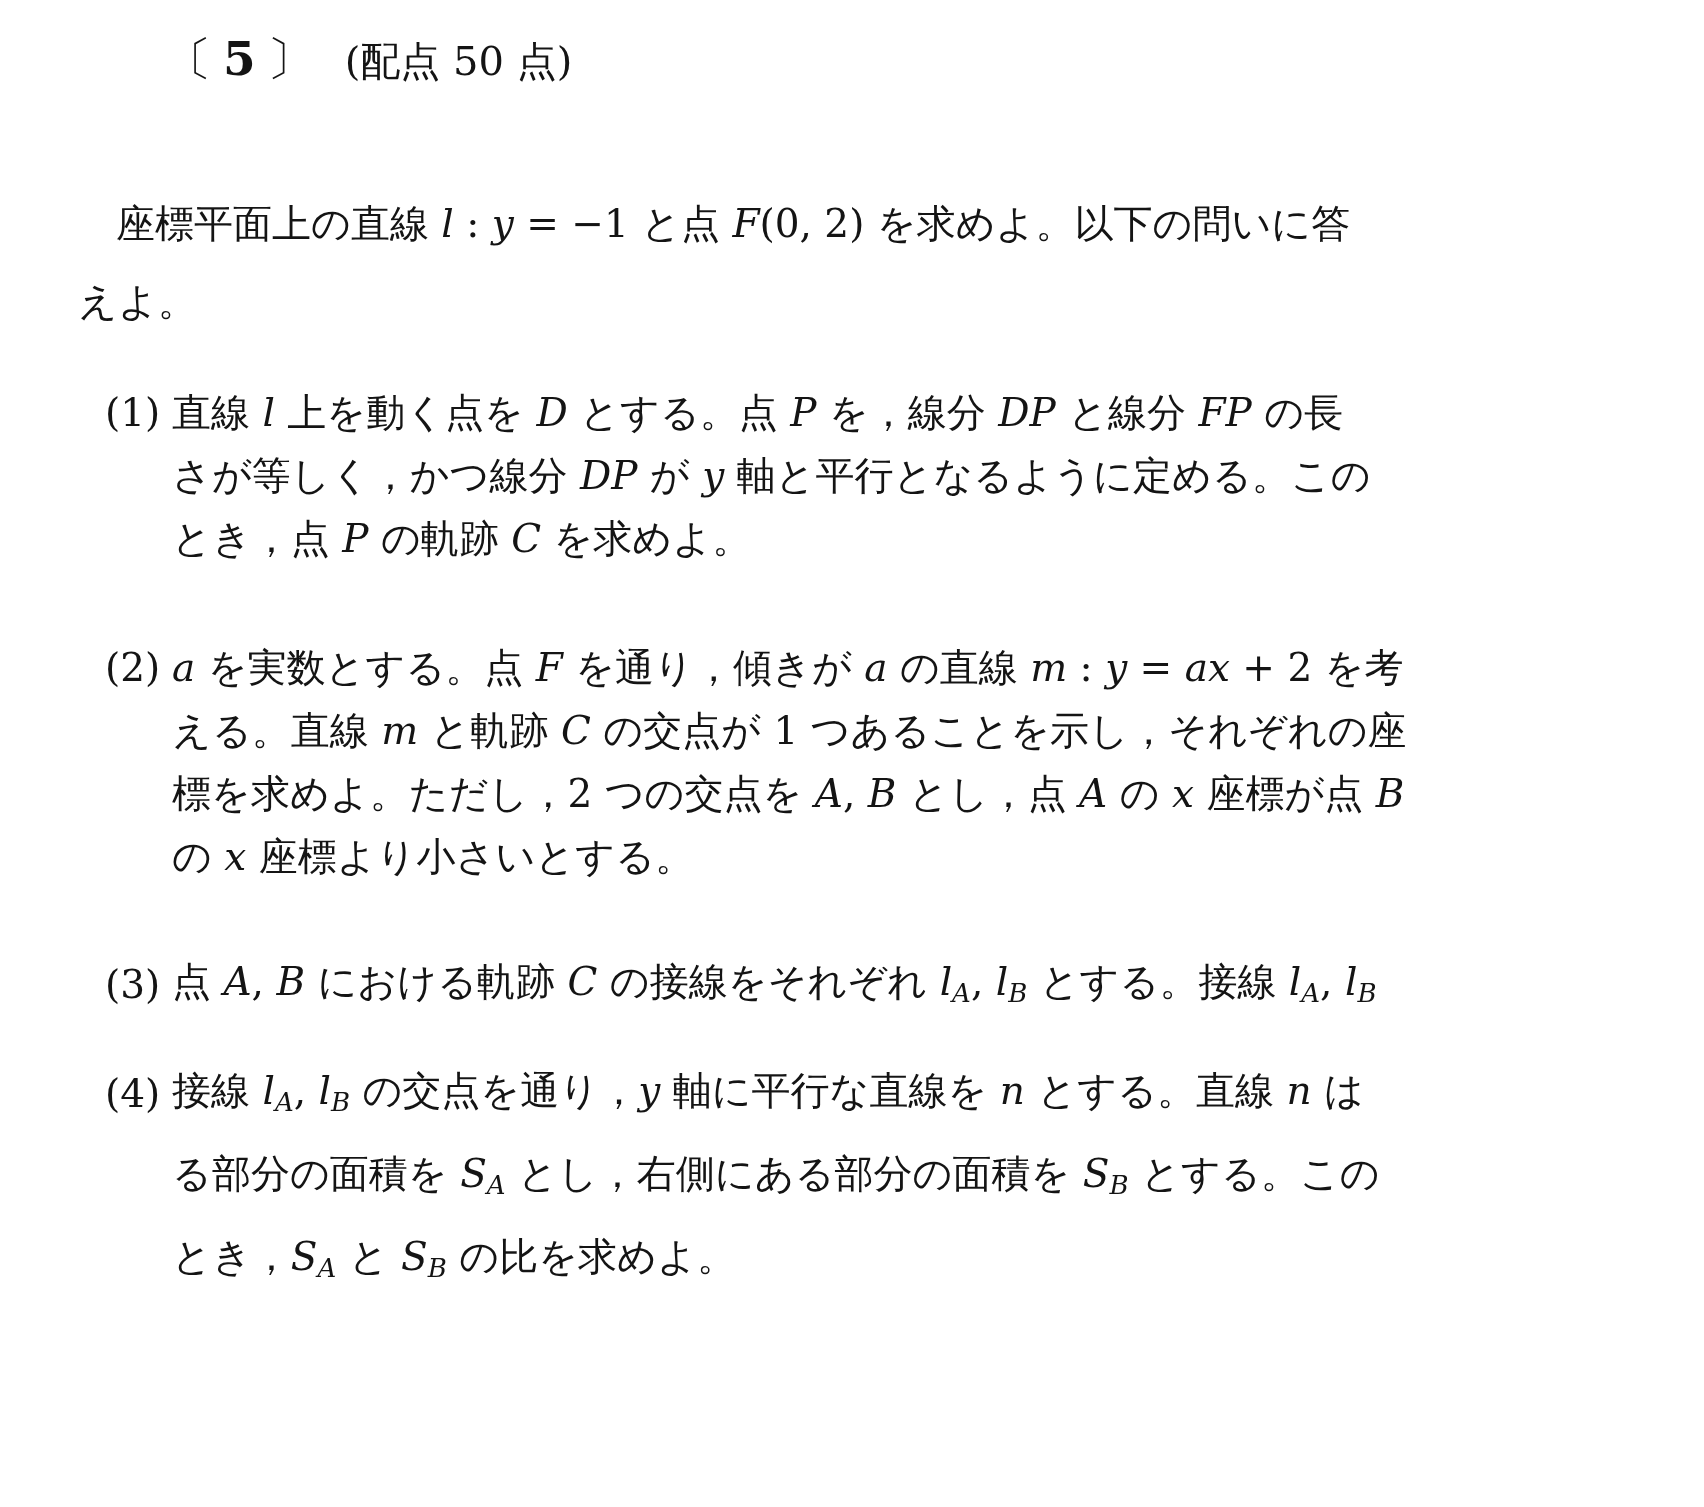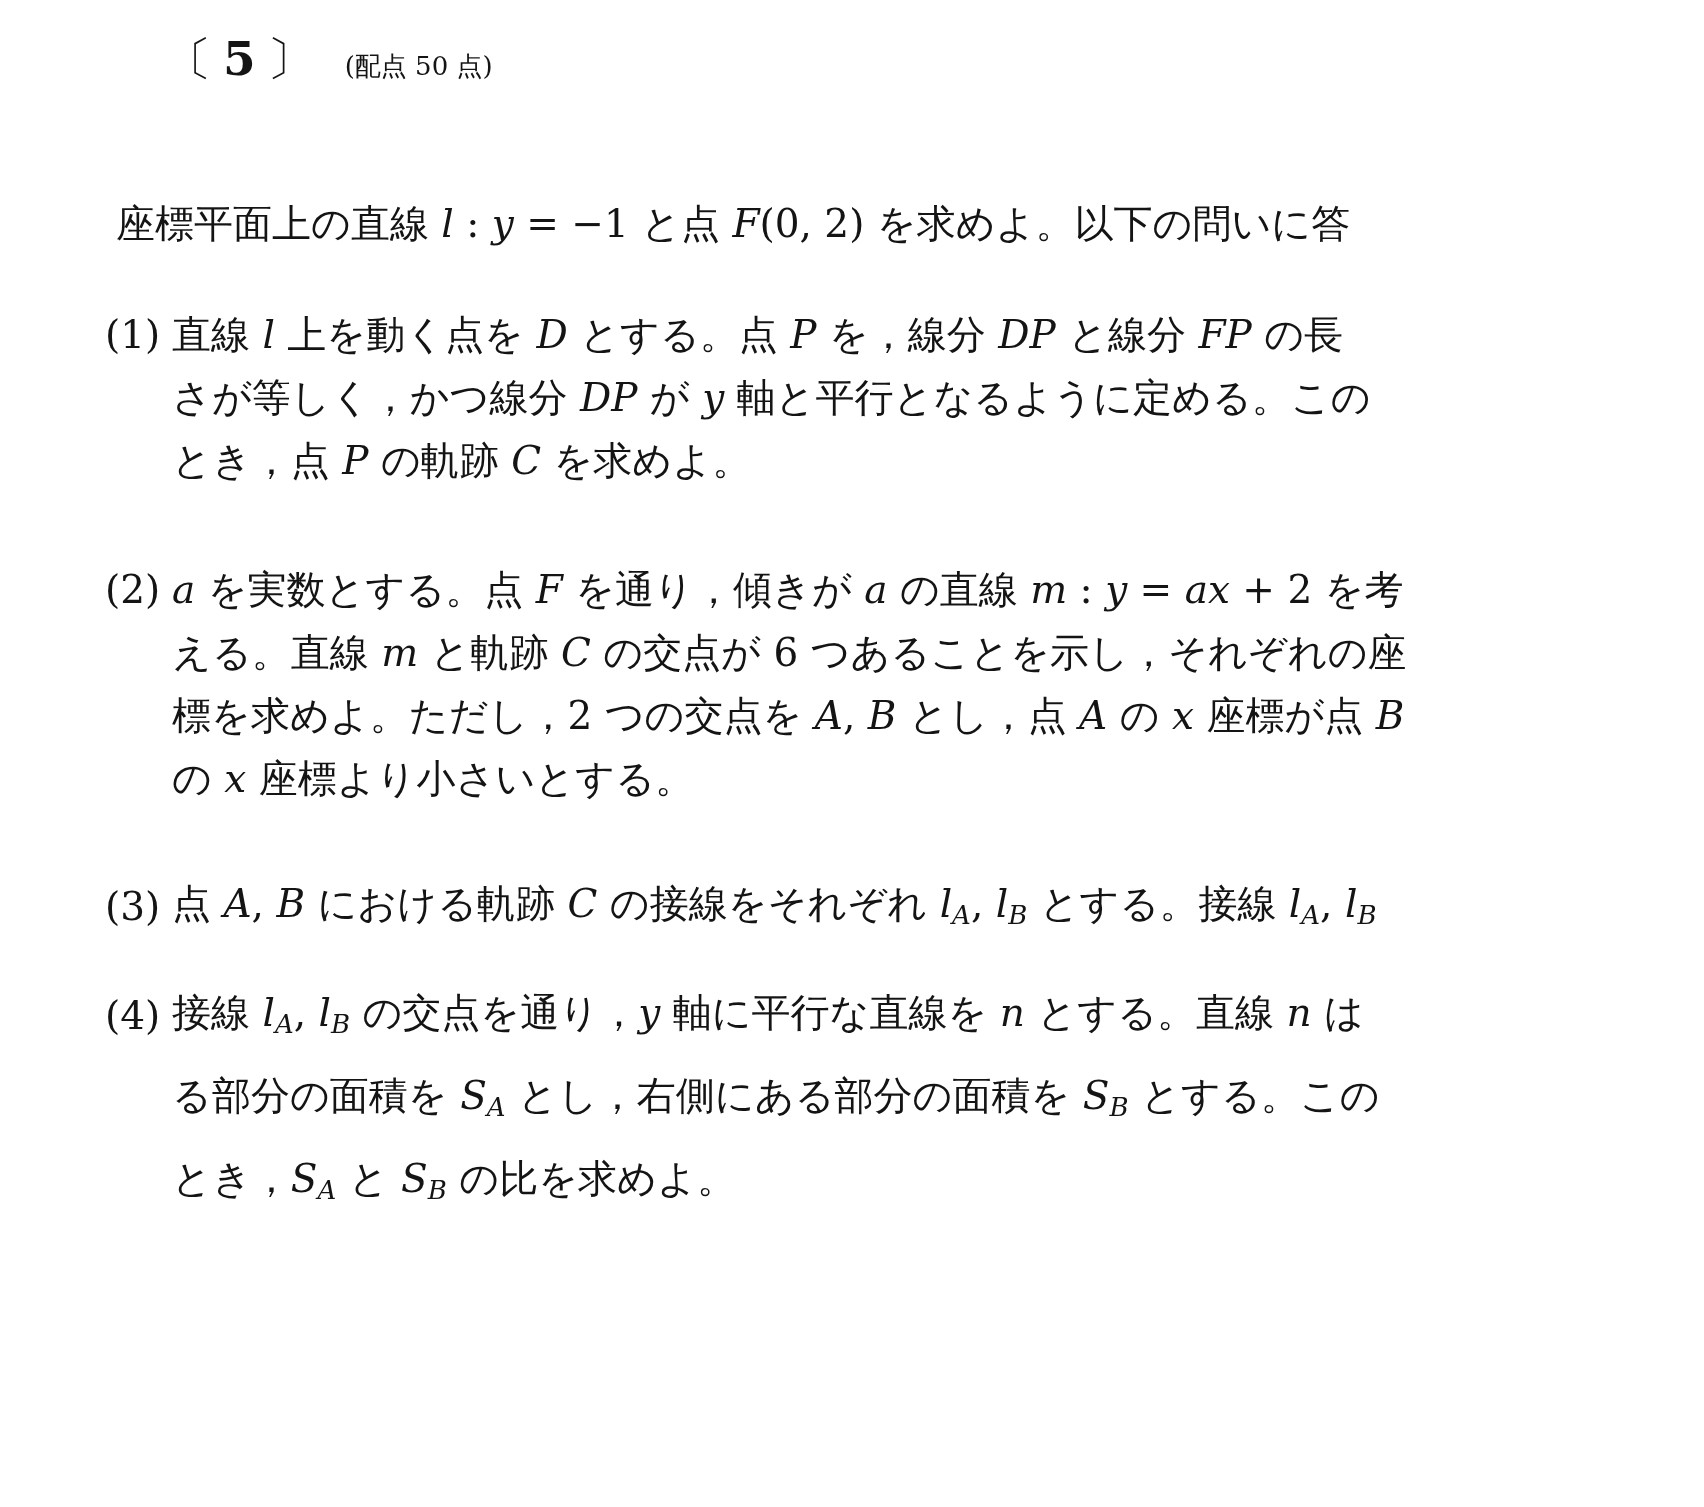"(配点 50 点)" .points-label { font-size: 26px -> 40px }
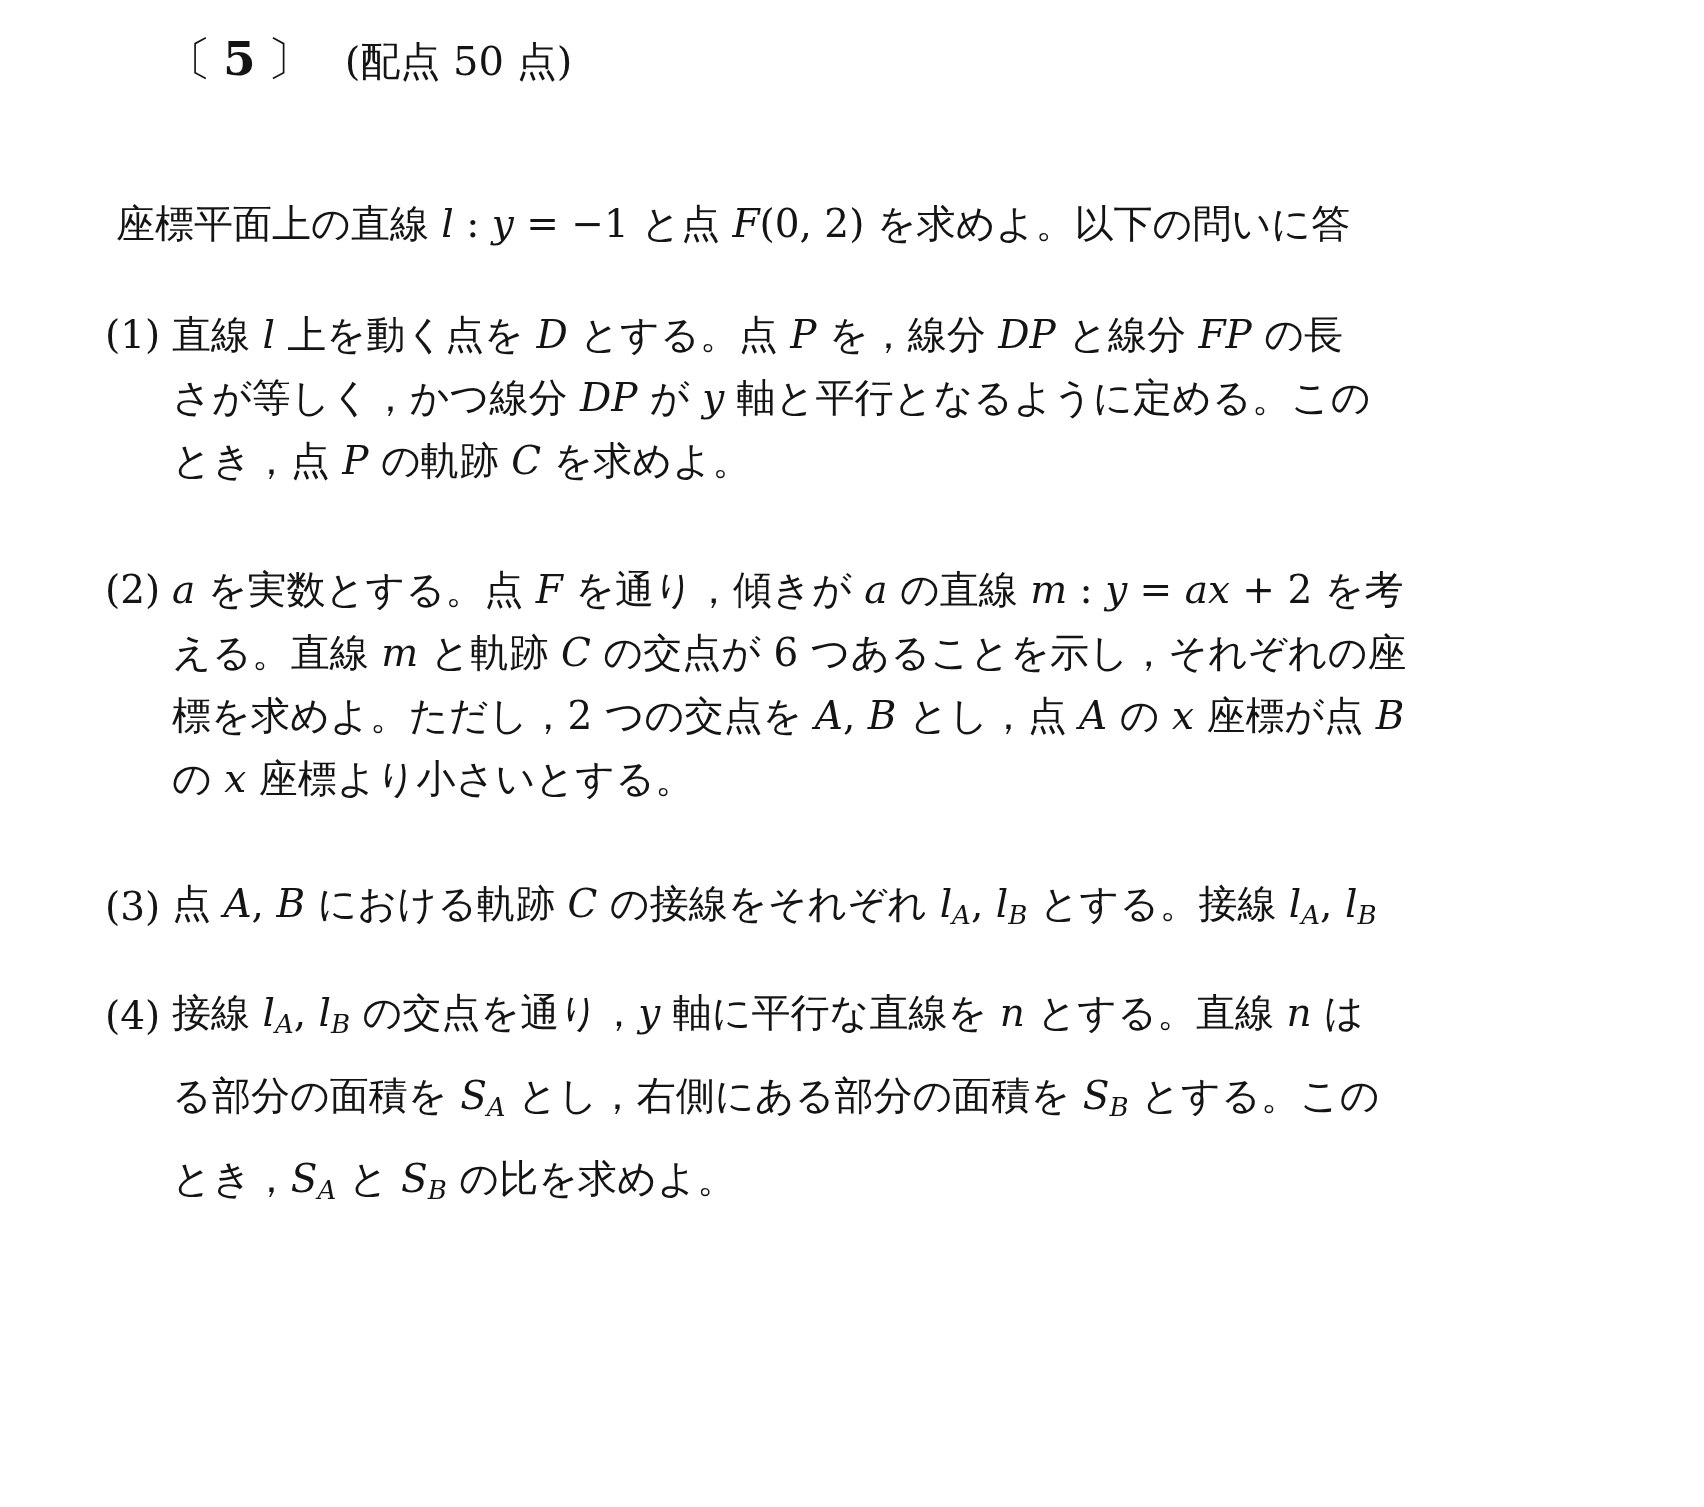"えよ。" div.line { html: none -> <div><span>えよ。</span></div> }
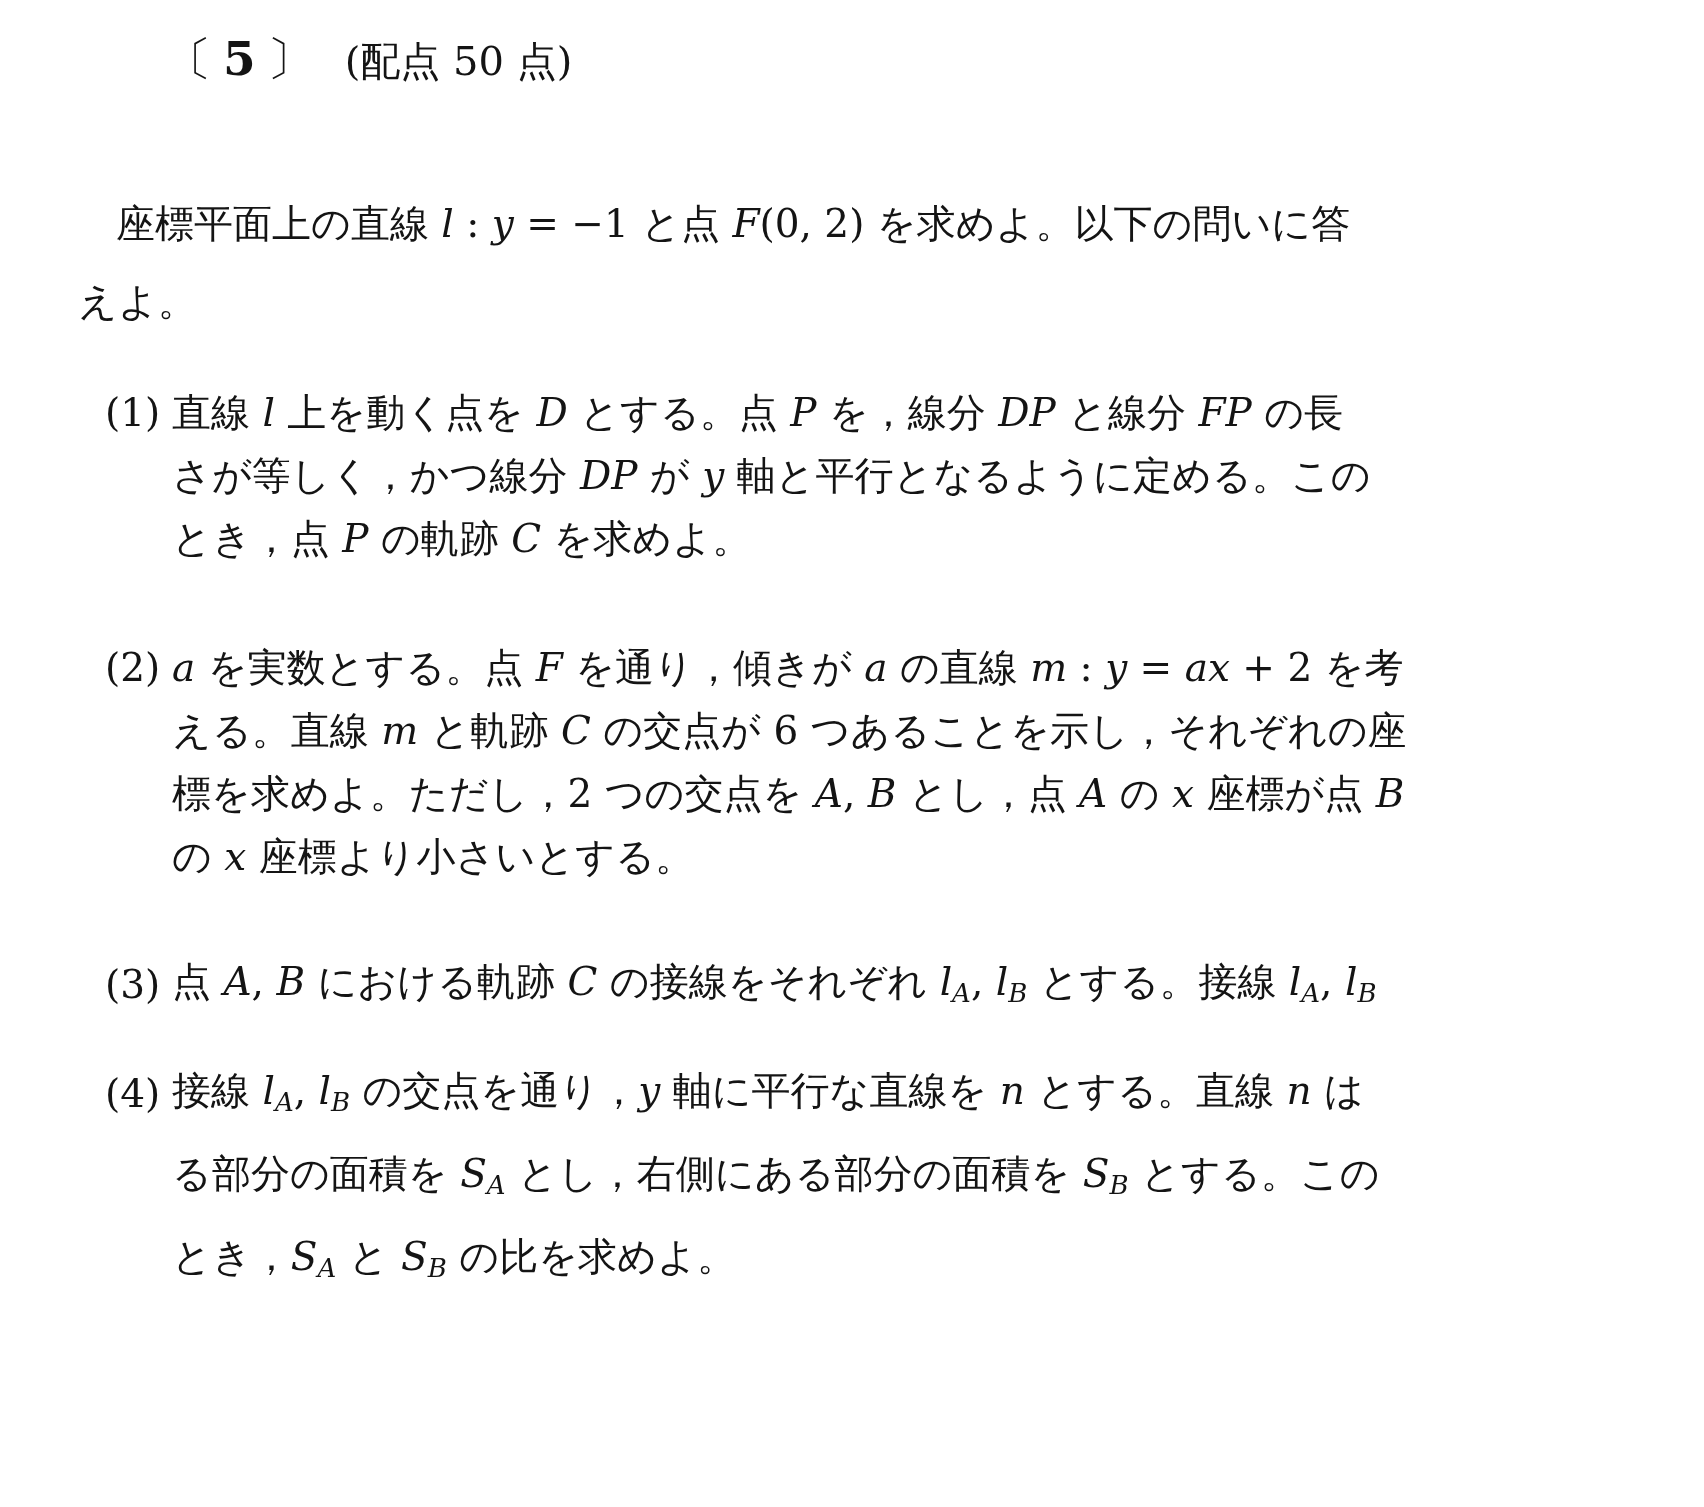"の交点が 6 つあることを示し，それぞれの座" span.seg-jp { text: 6 -> 1 }
